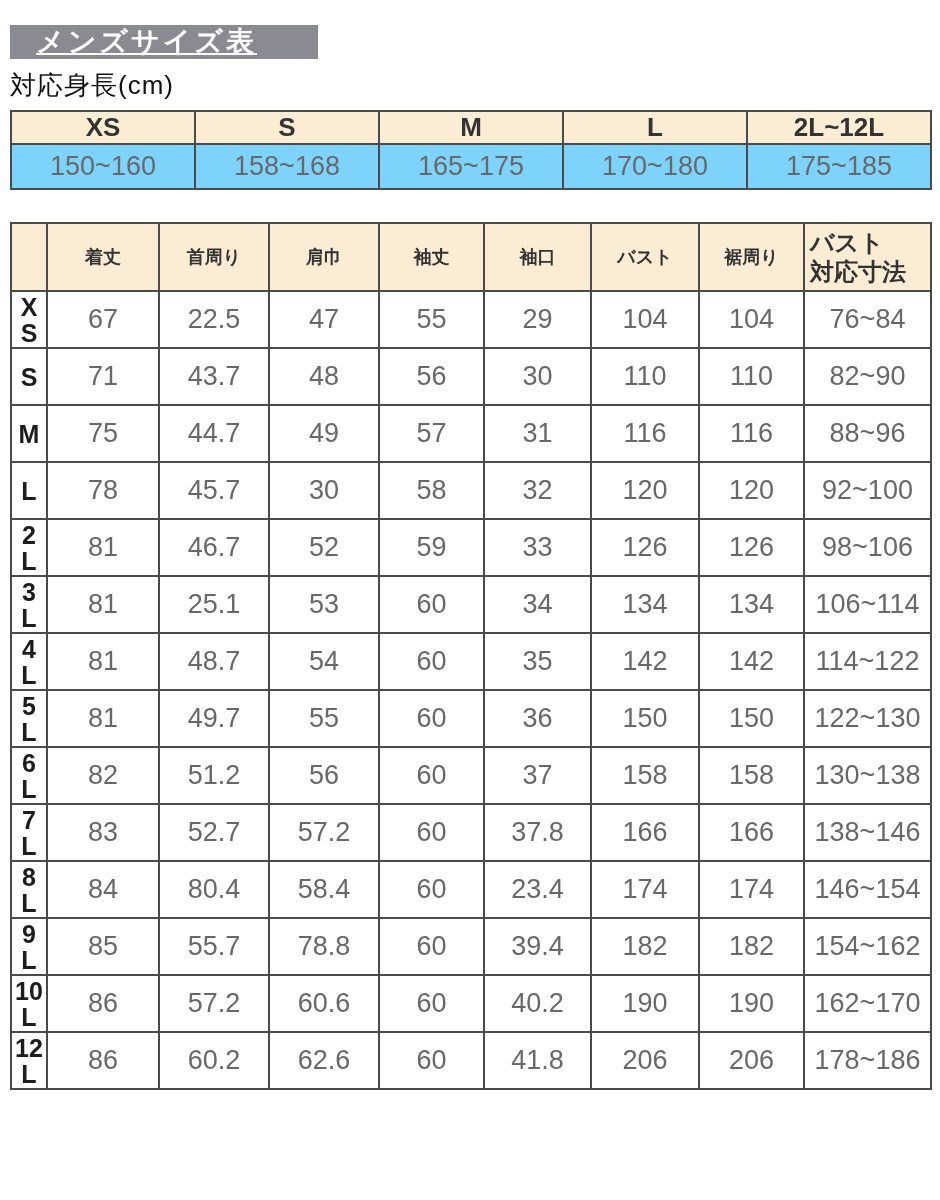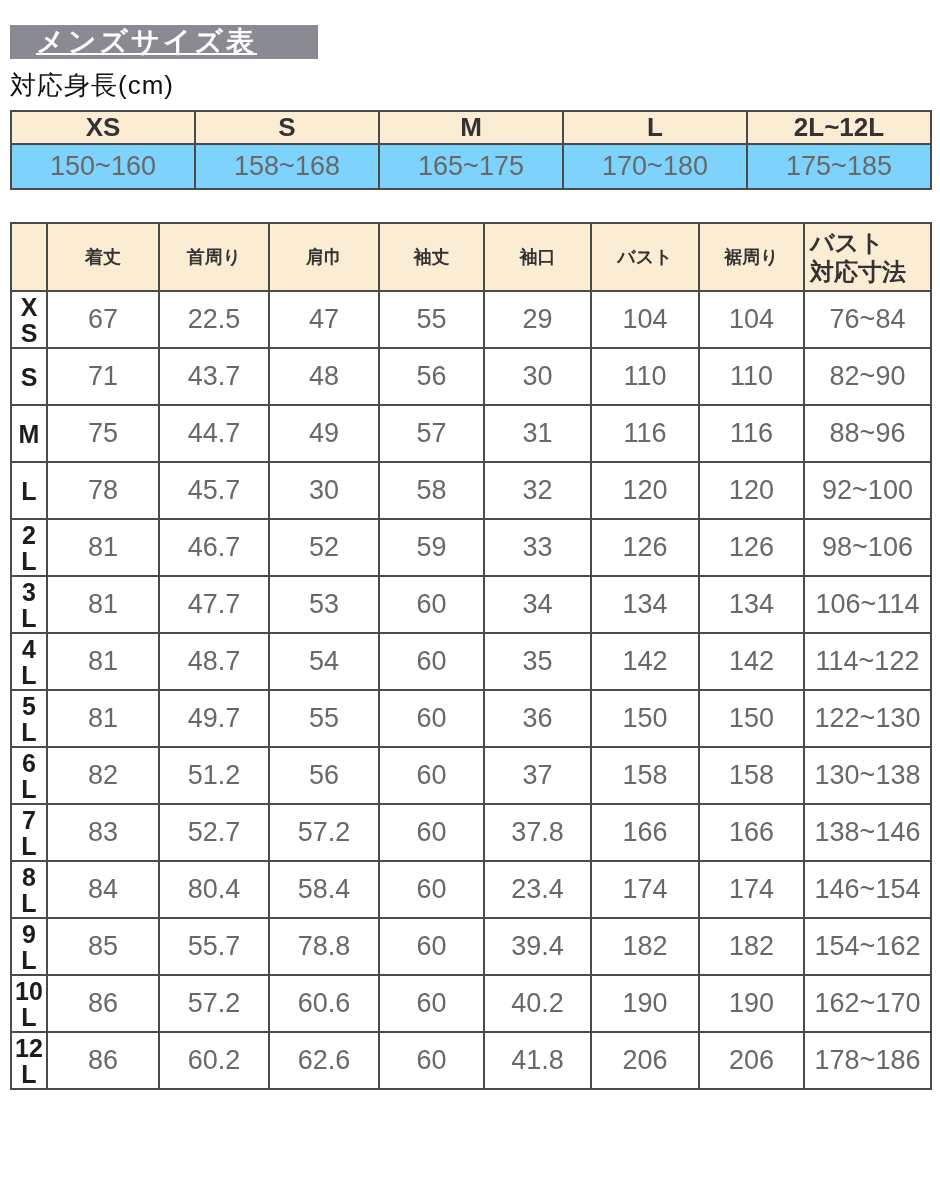"47.7" td { text: 47.7 -> 25.1 }
